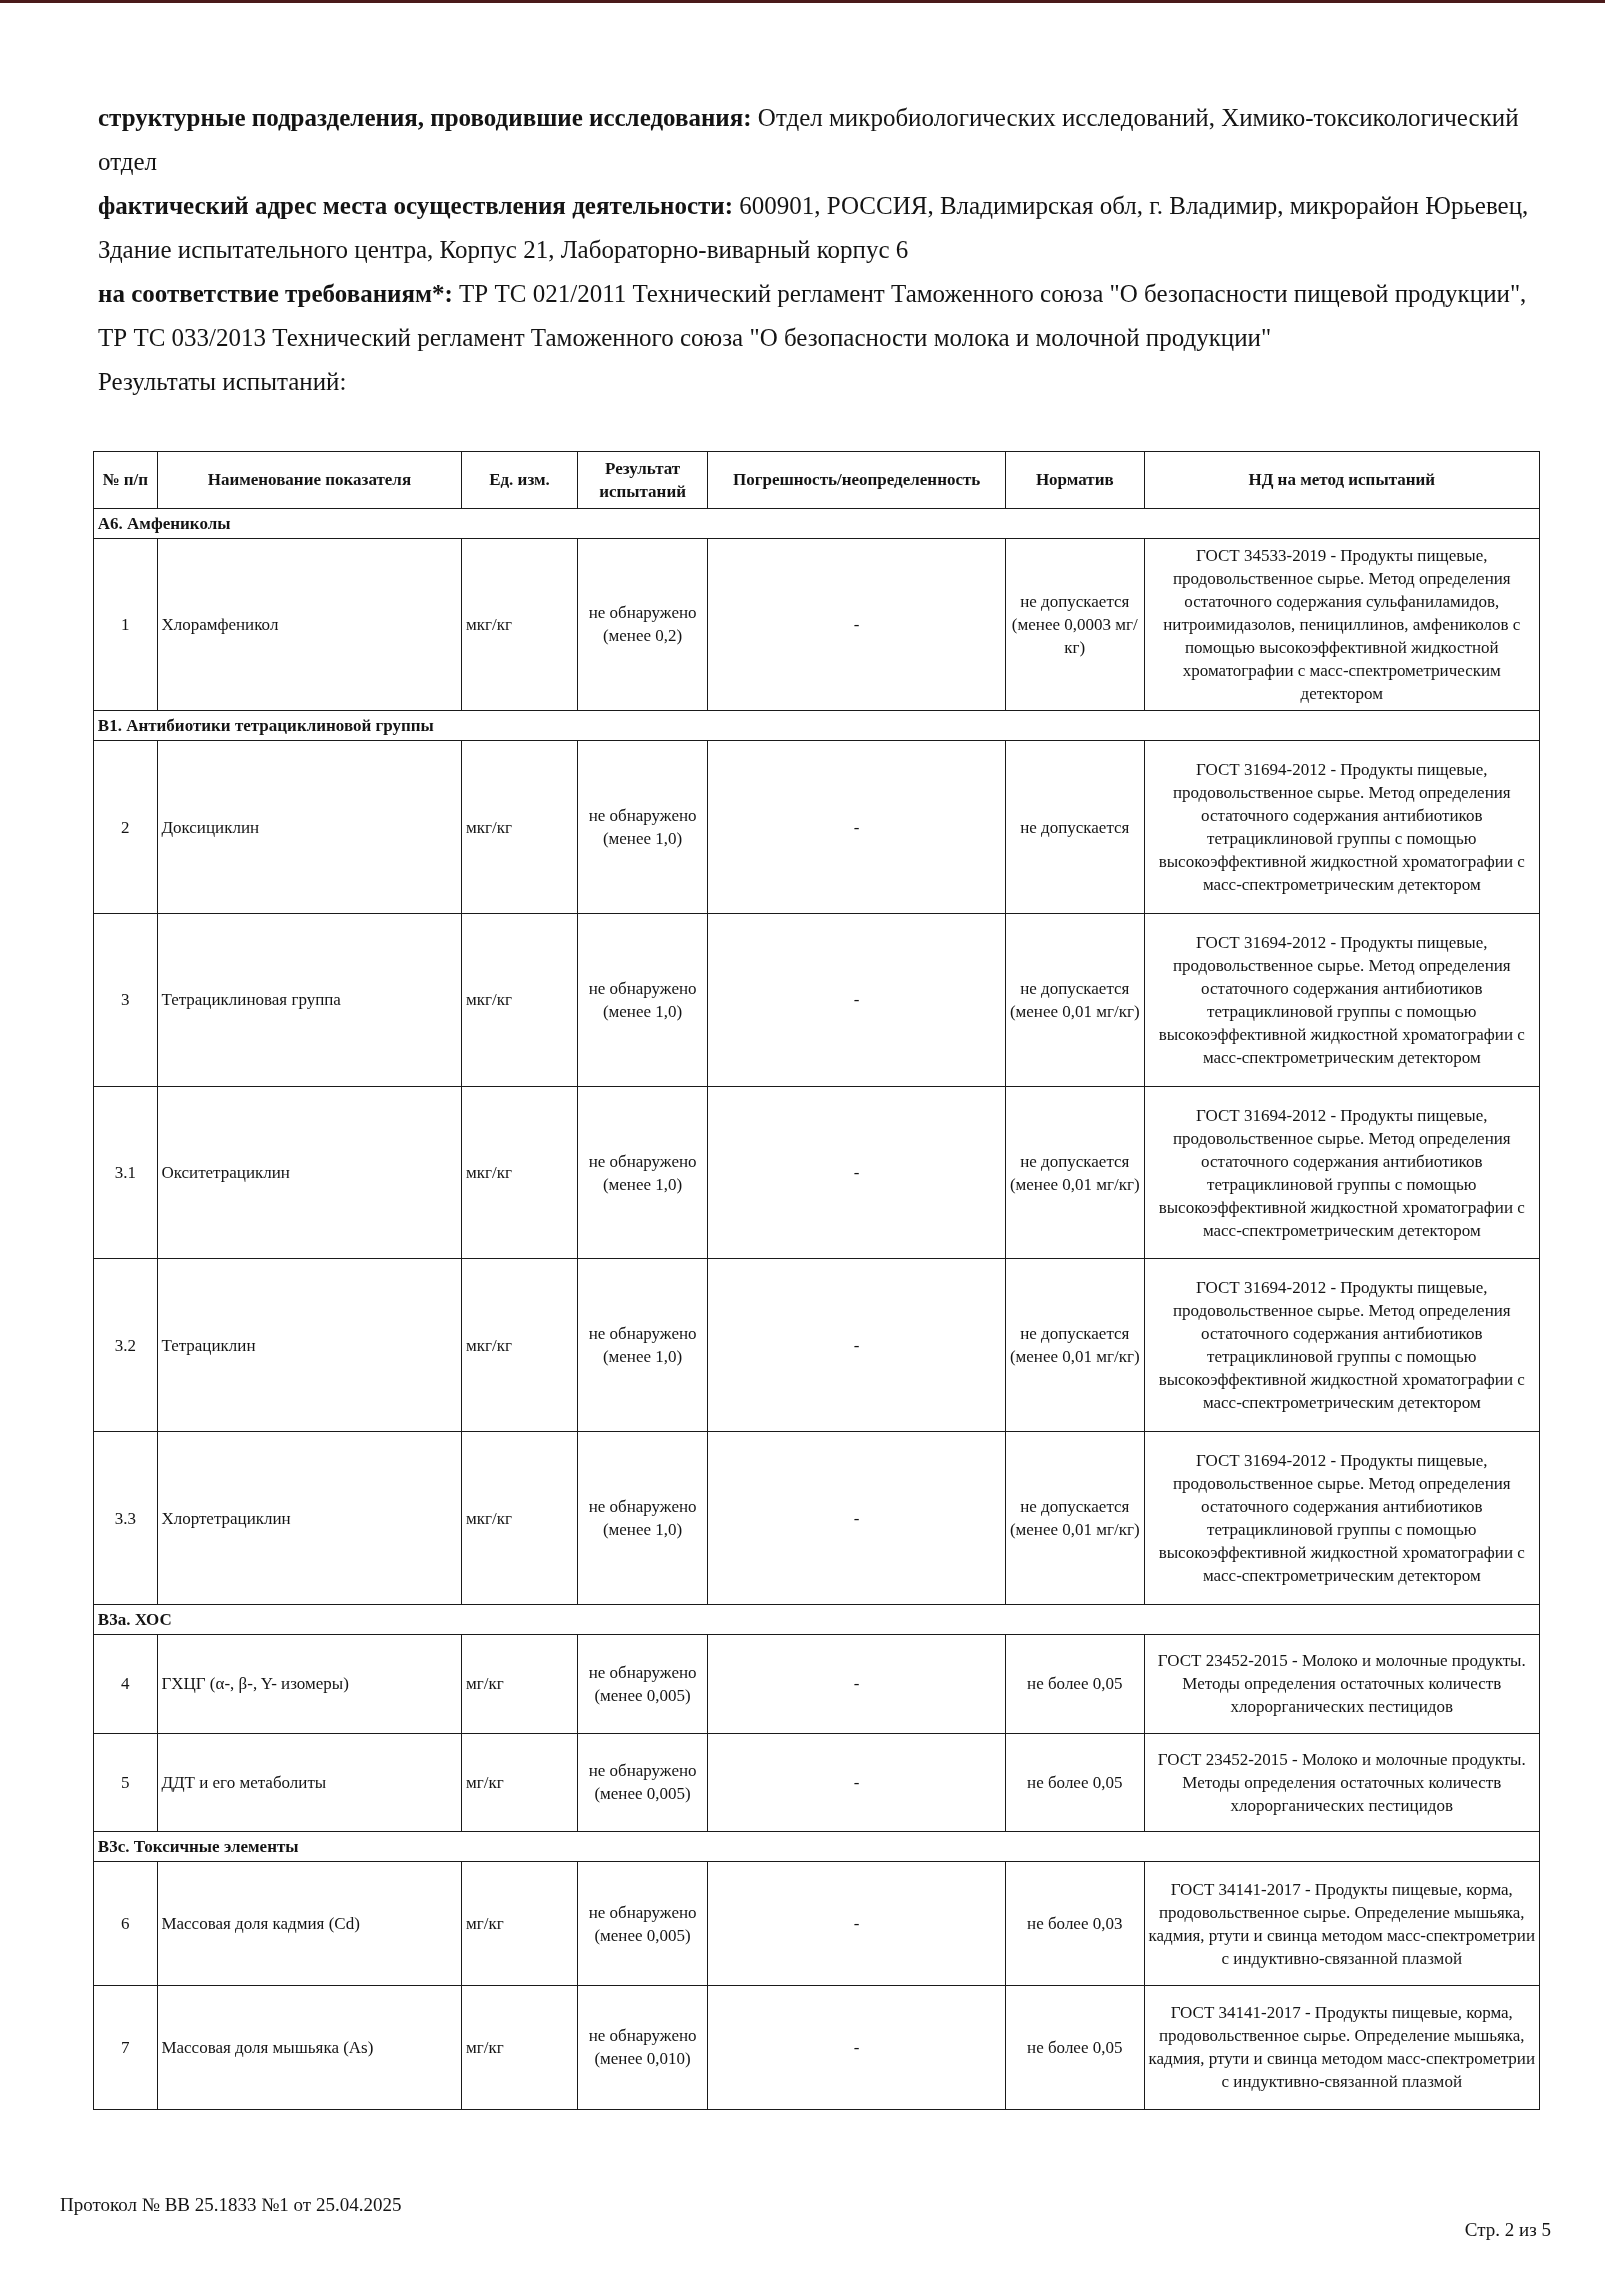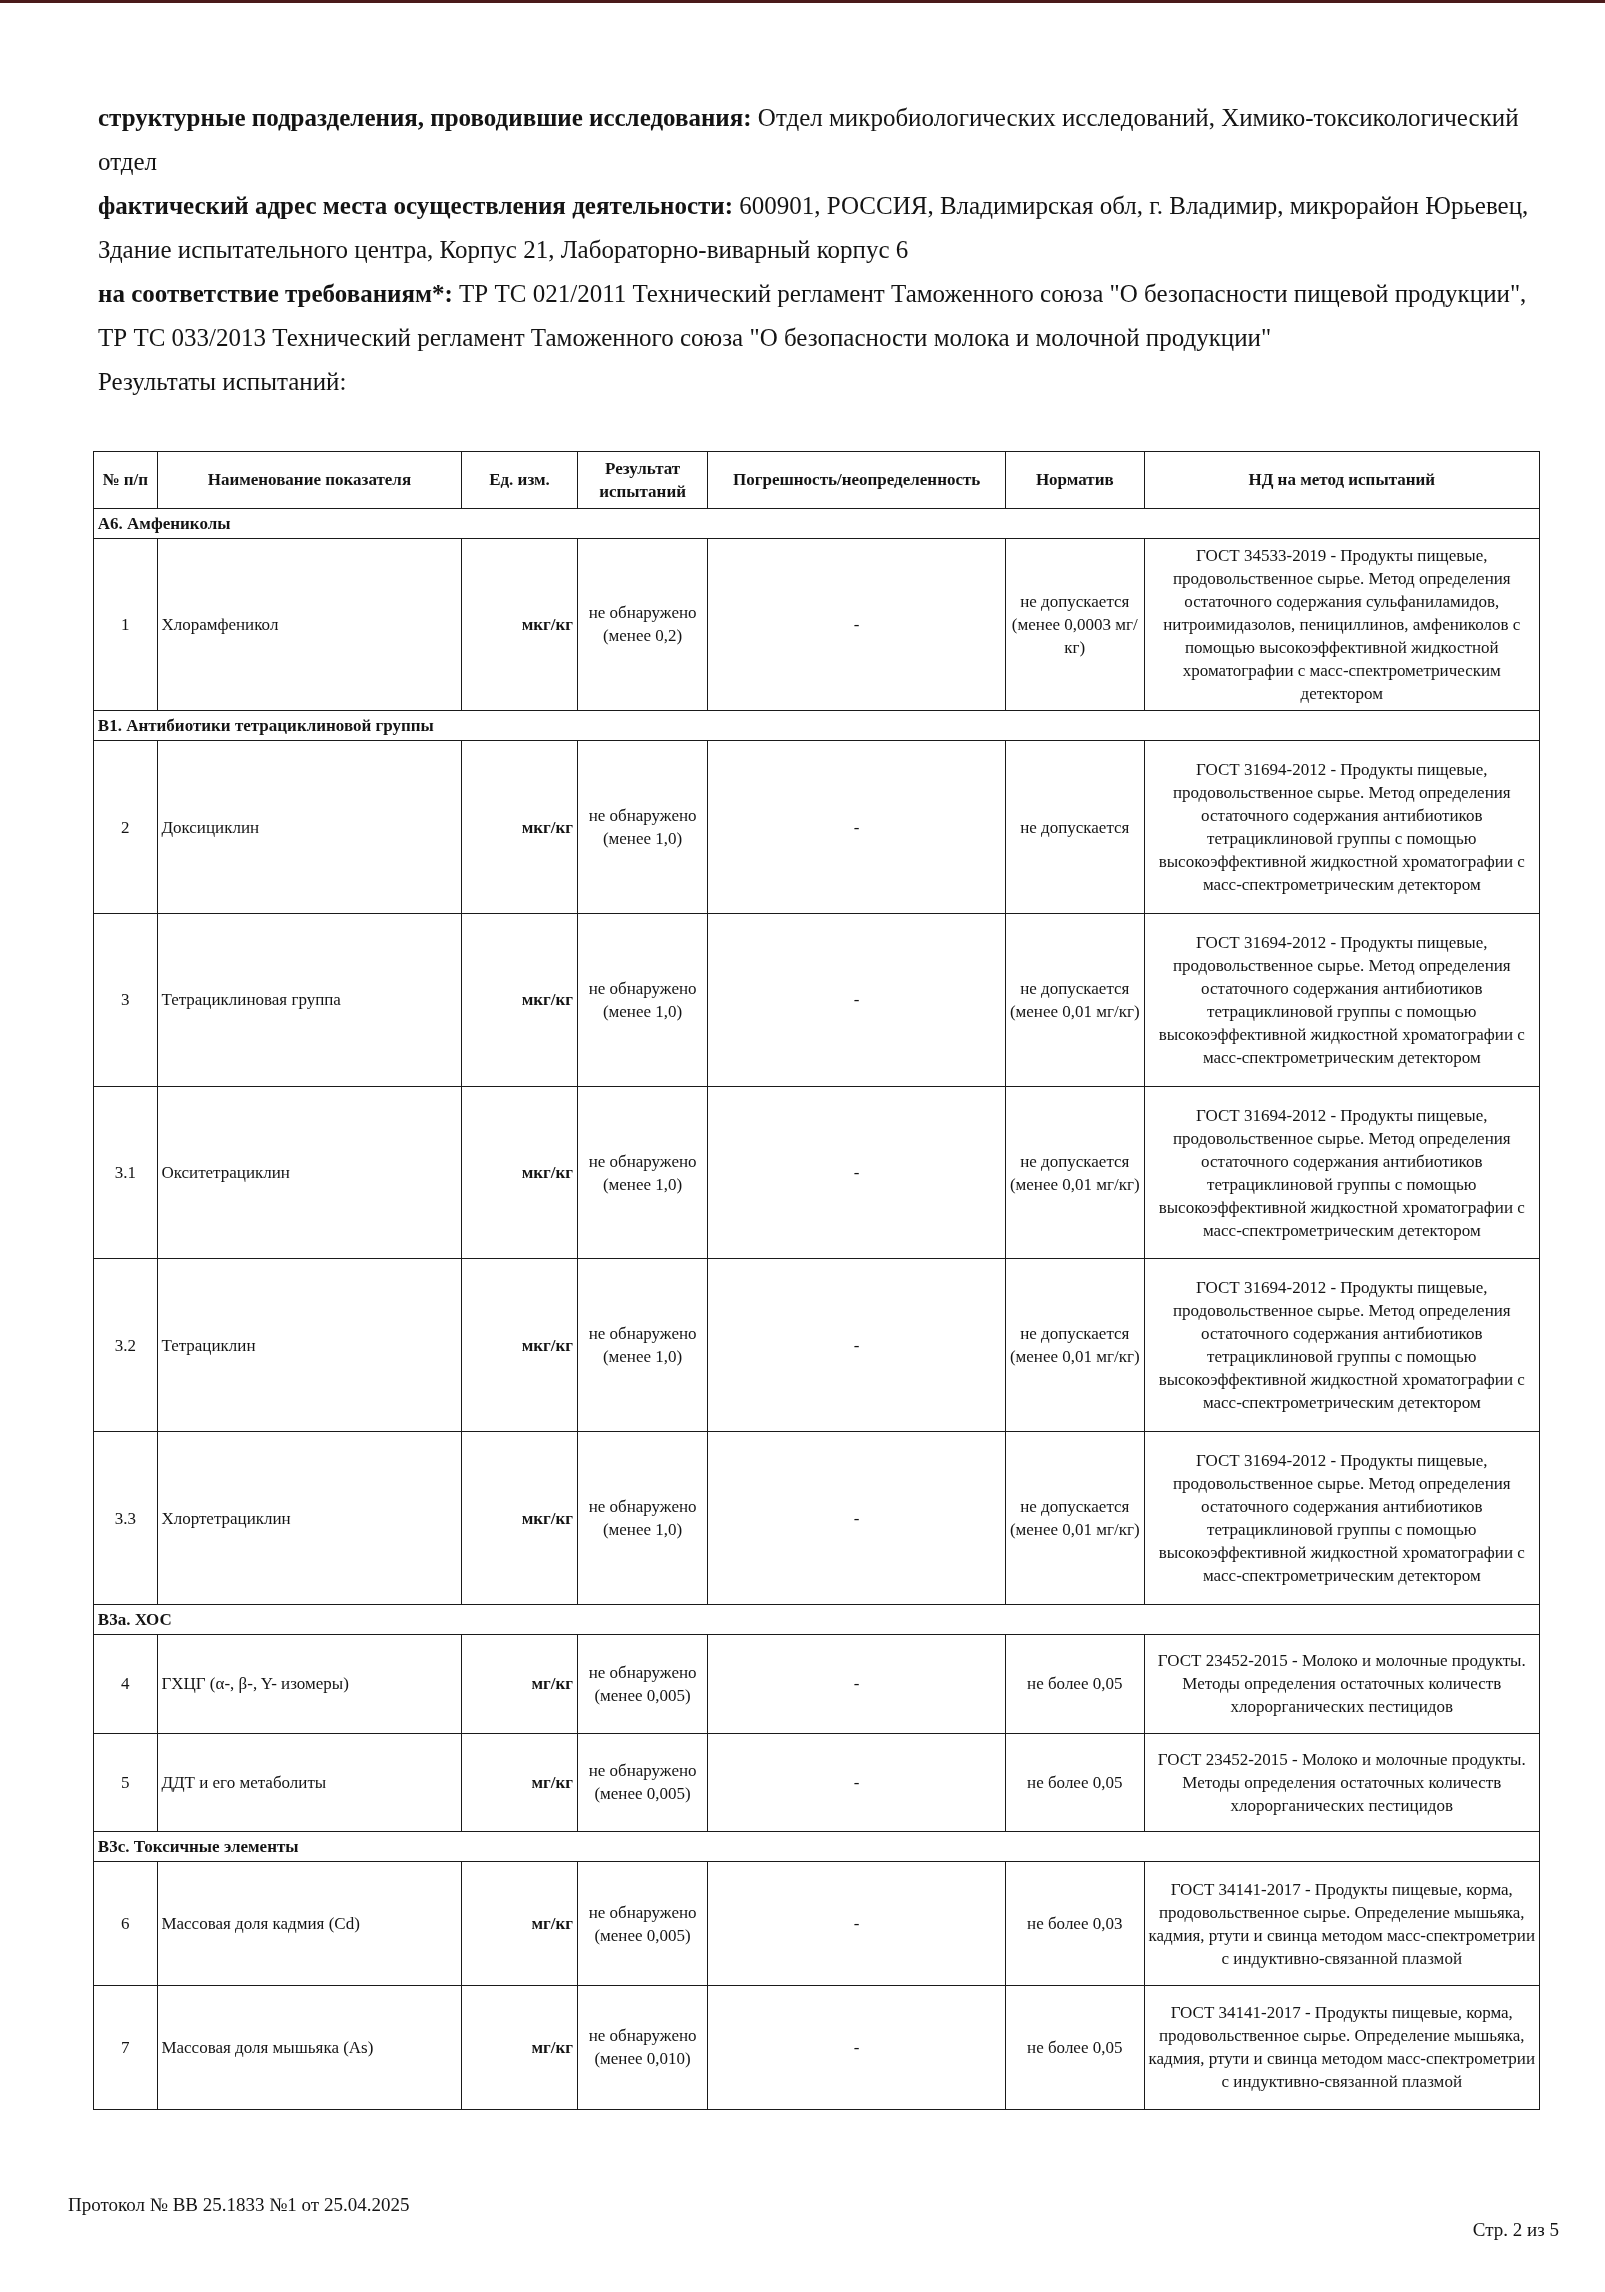"мкг/кг" .c-unit { font-weight: bold -> none; text-align: right -> left }
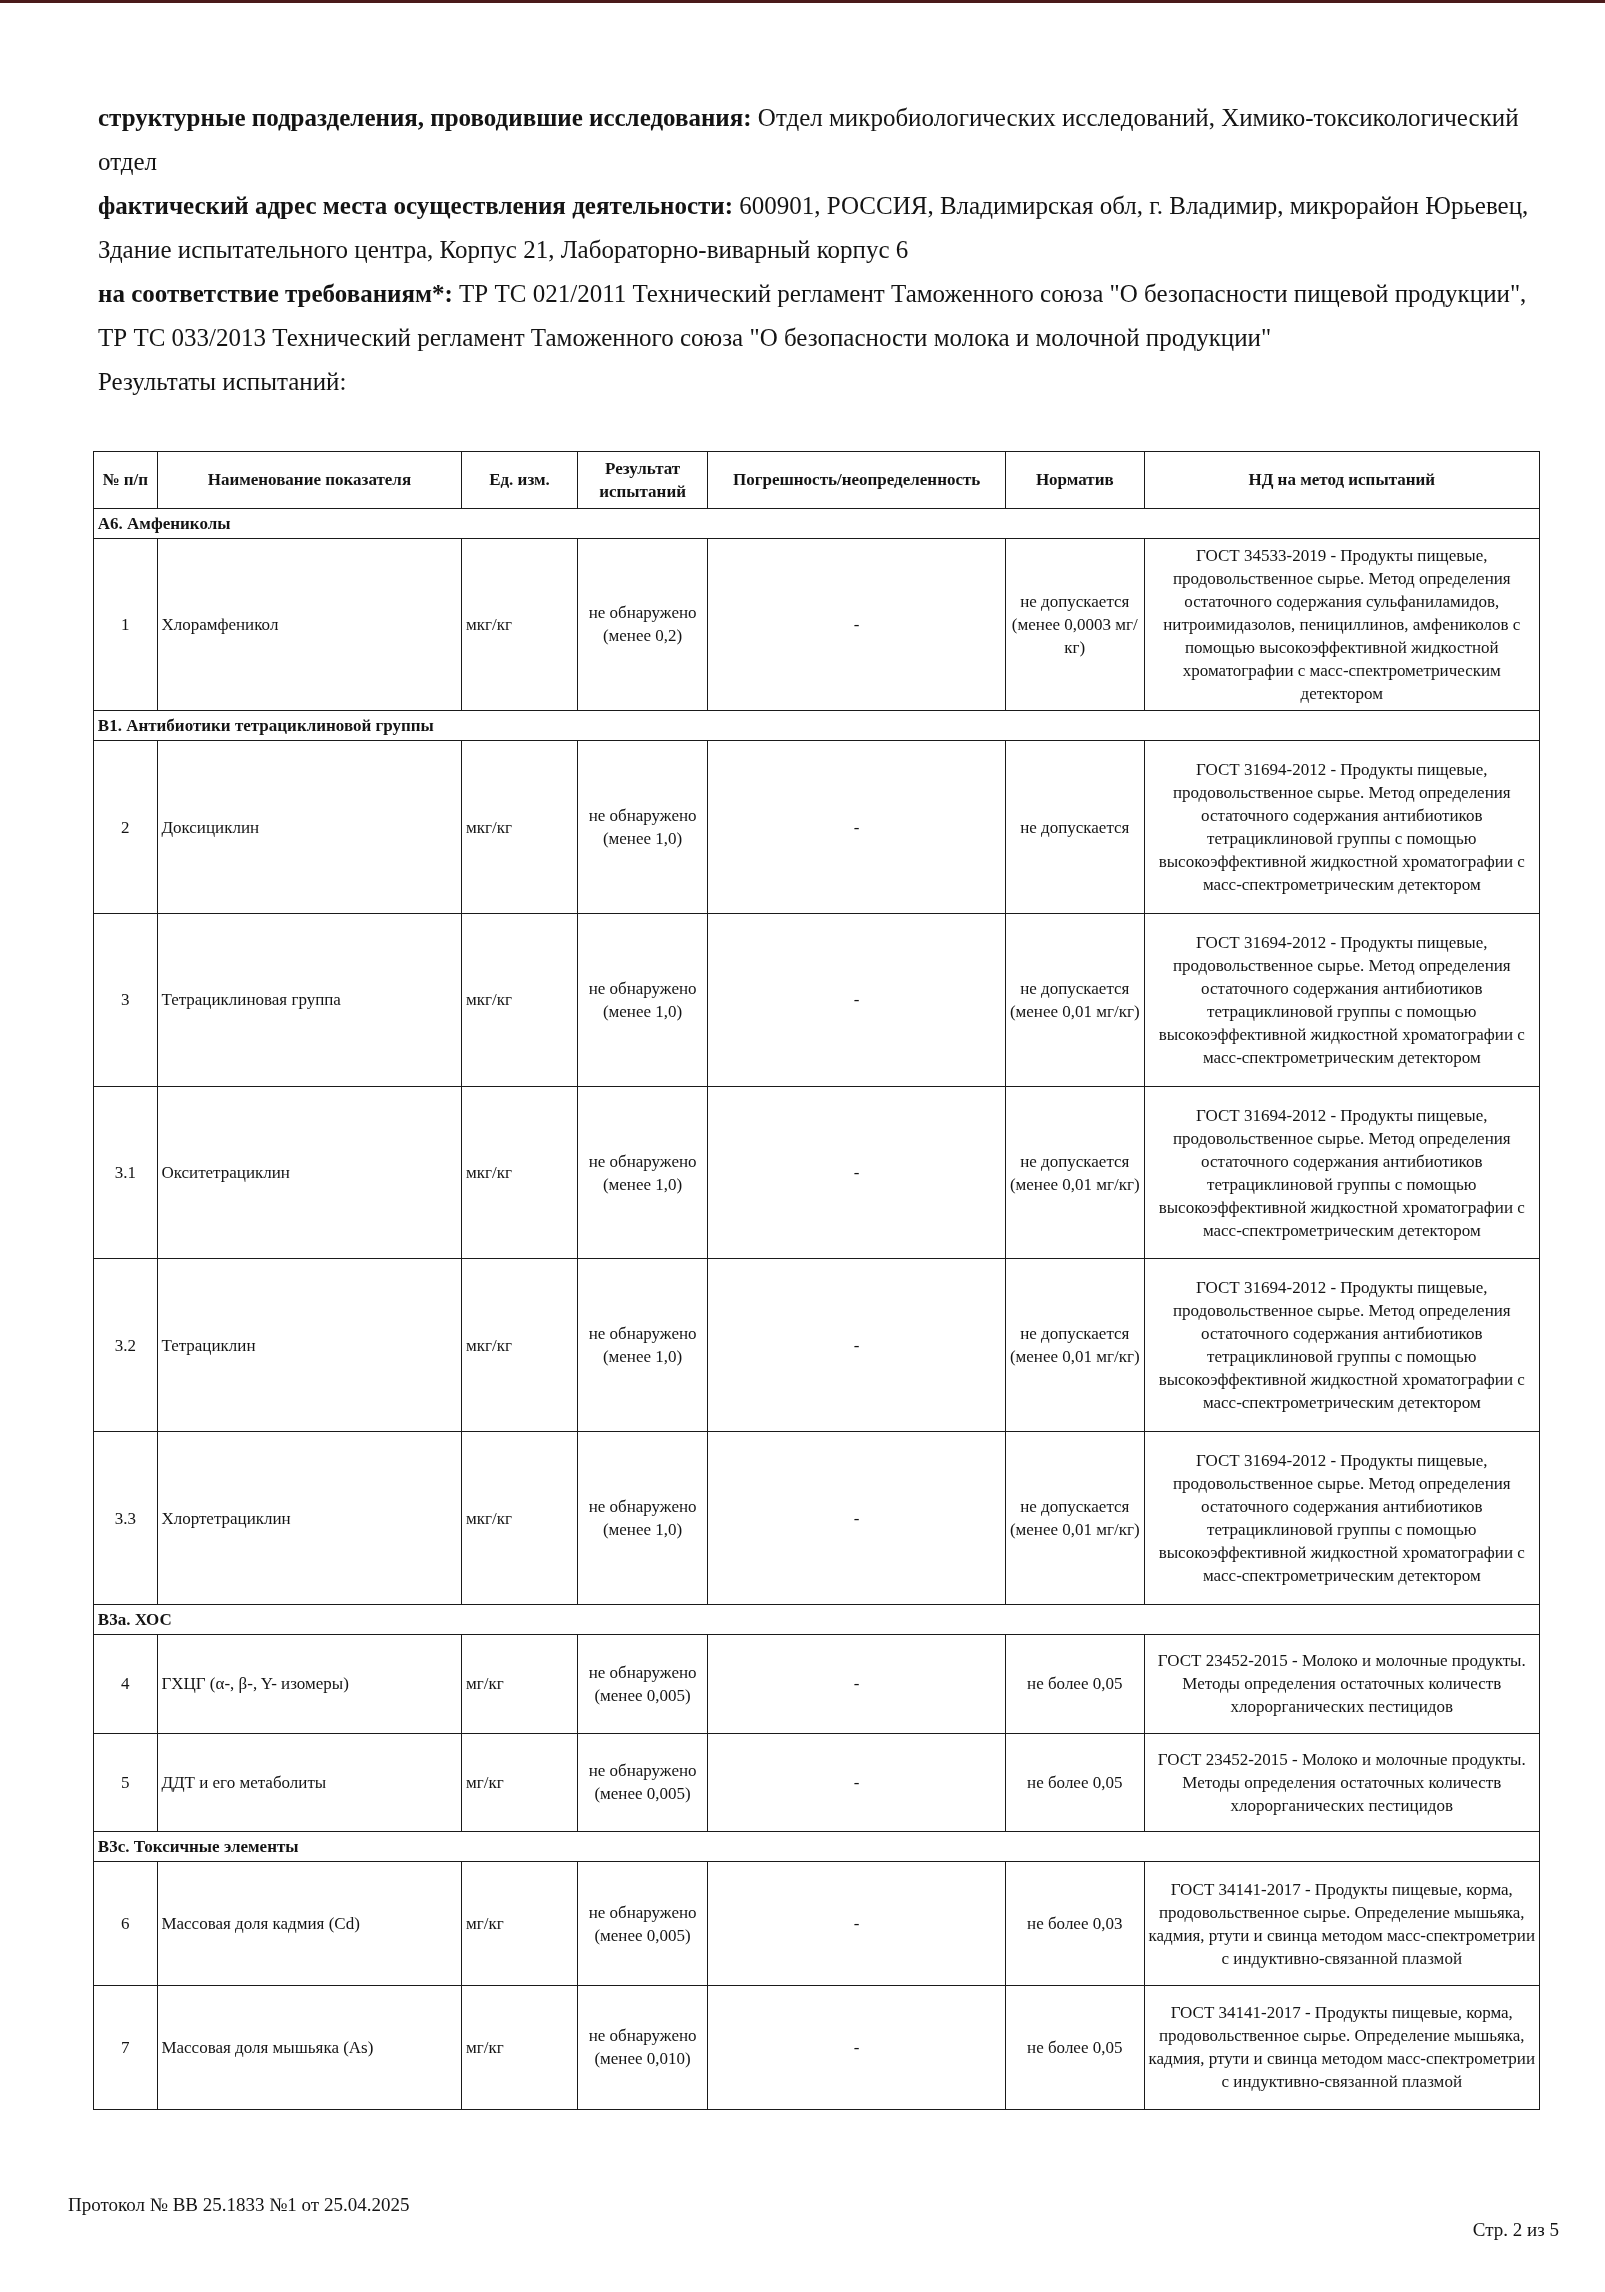"Протокол № ВВ 25.1833 №1" .footer { left: 68px -> 60px }
